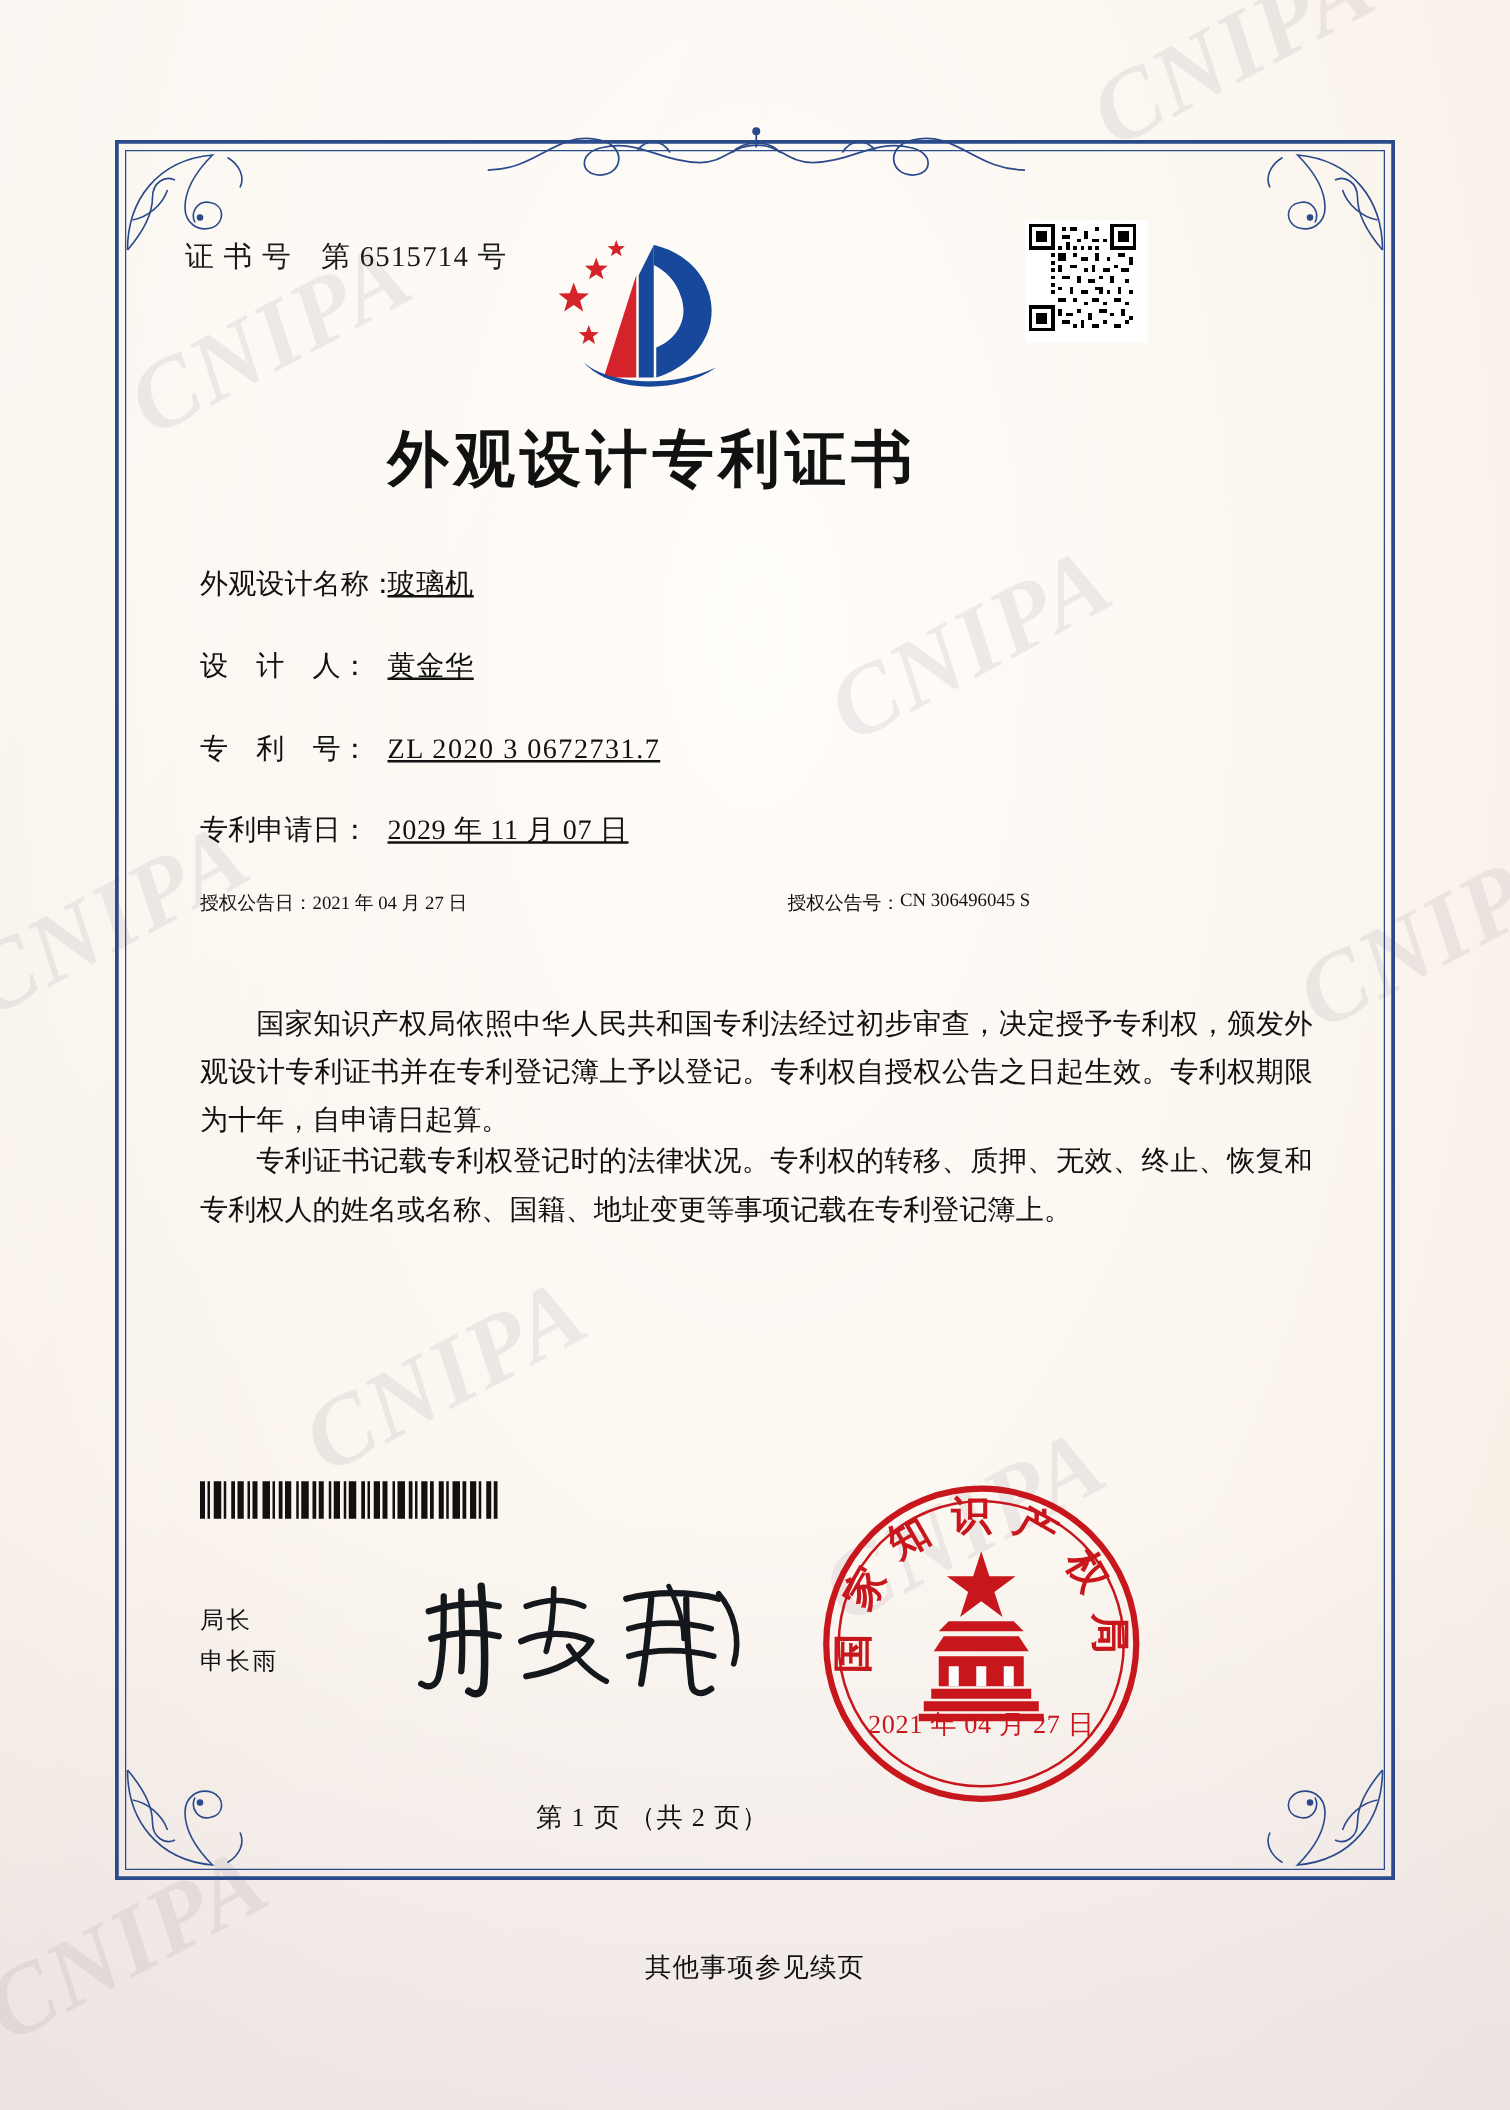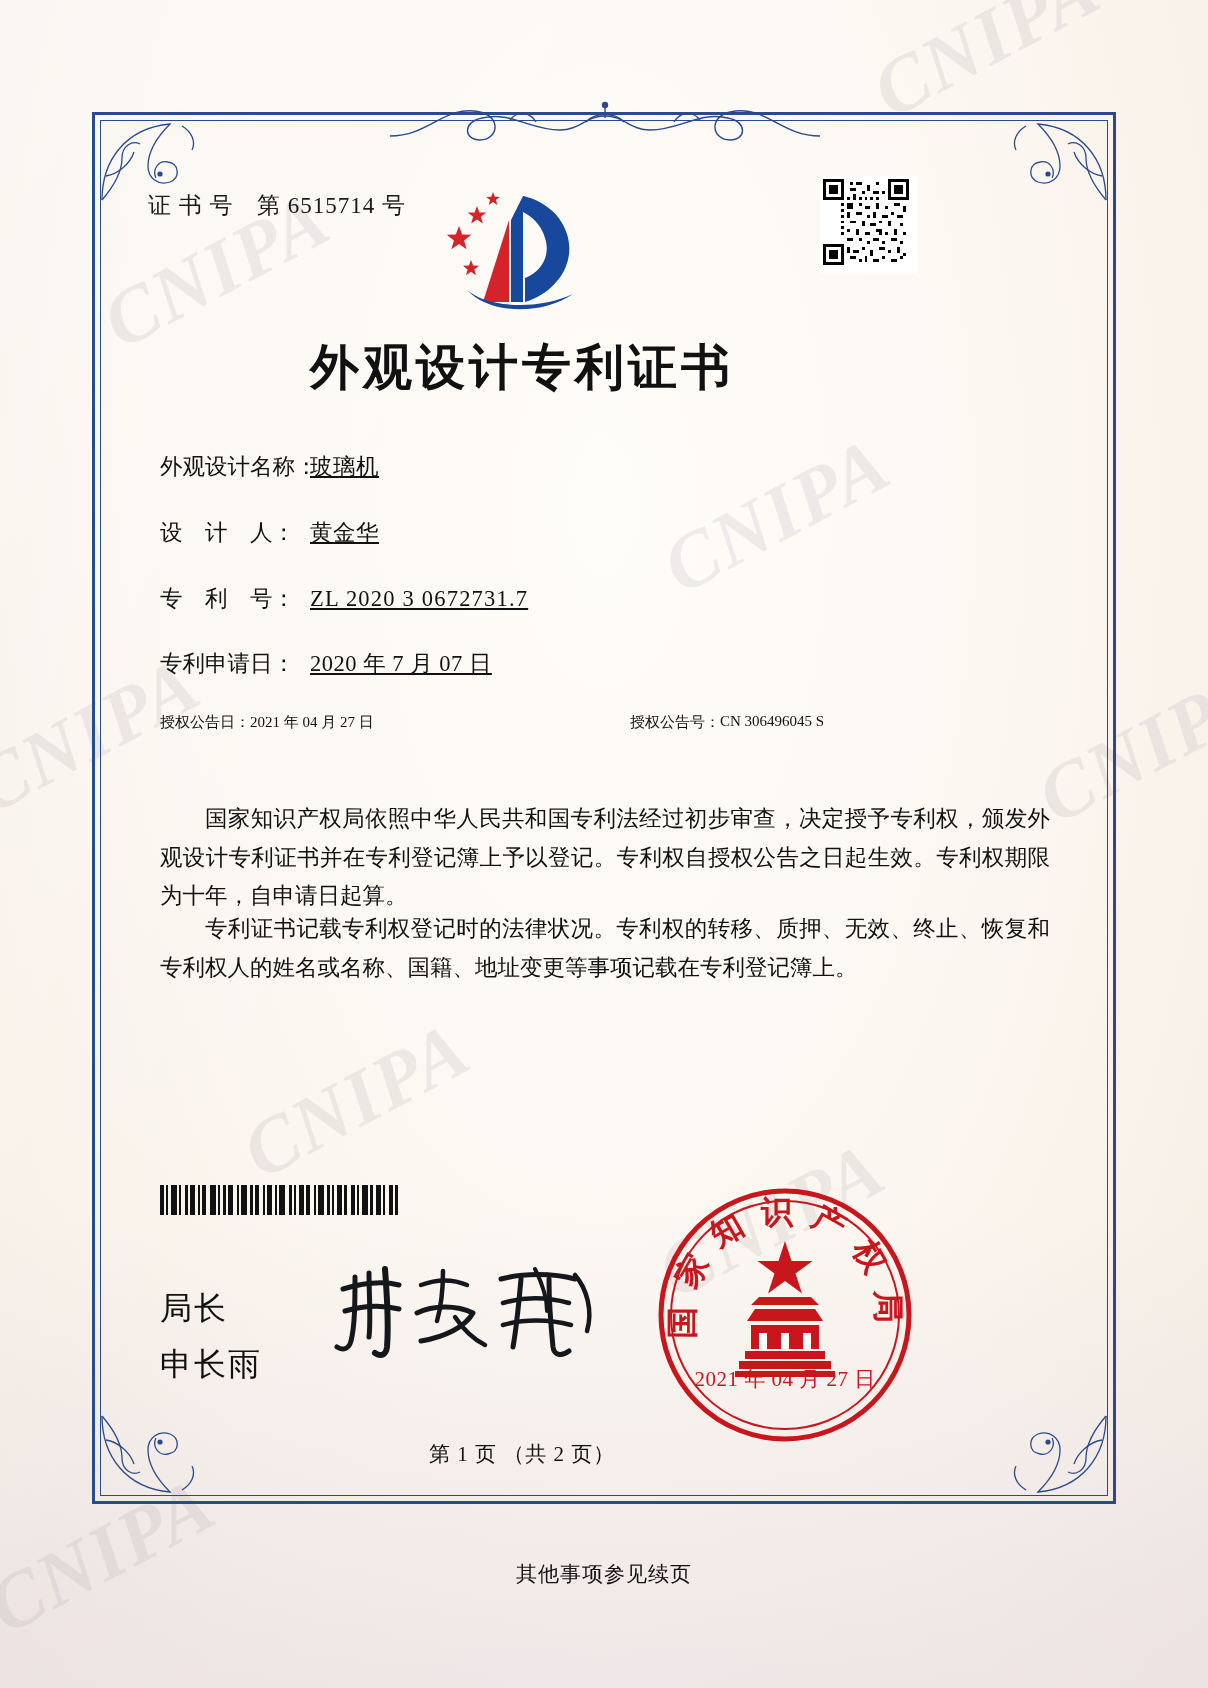"2020 年 7 月 07" div.field-value { text: 2020 年 7 -> 2029 年 11 }
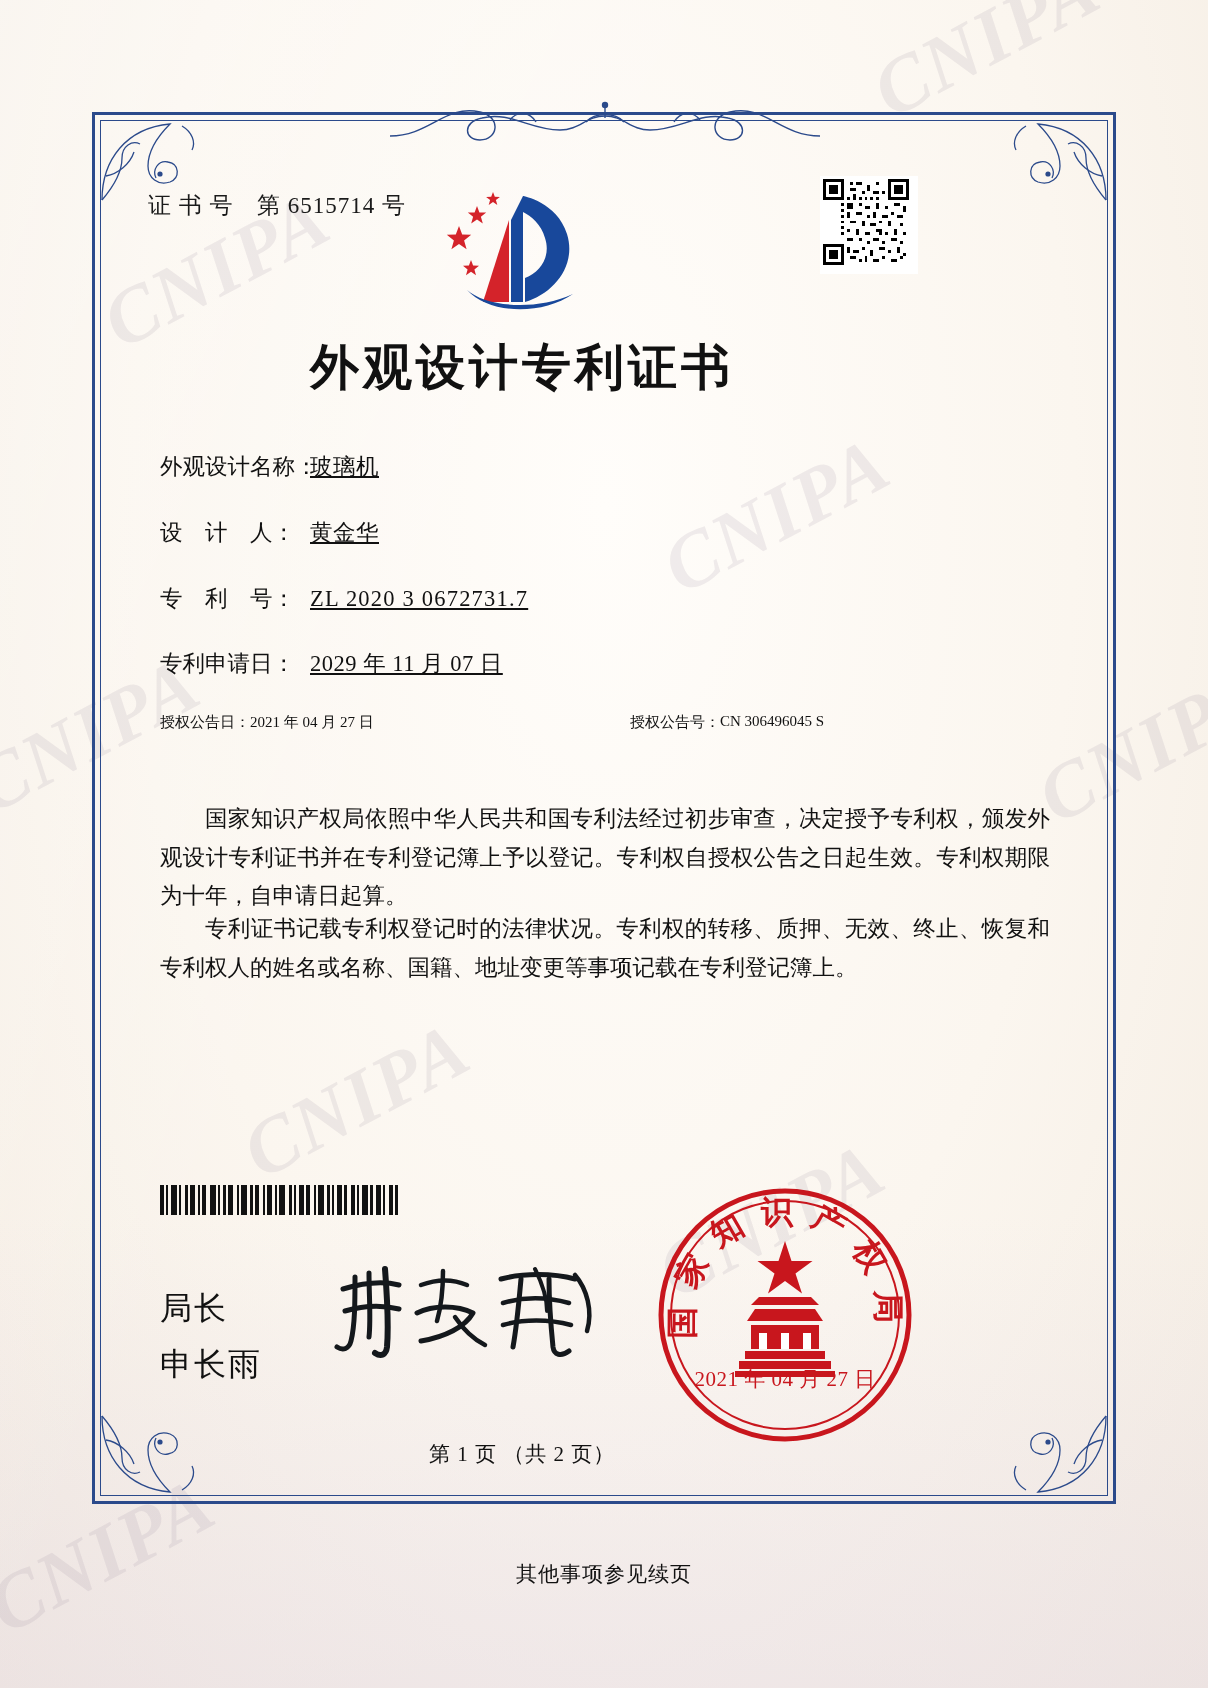"局长" .sig-block { font-size: 32px -> 19px }
